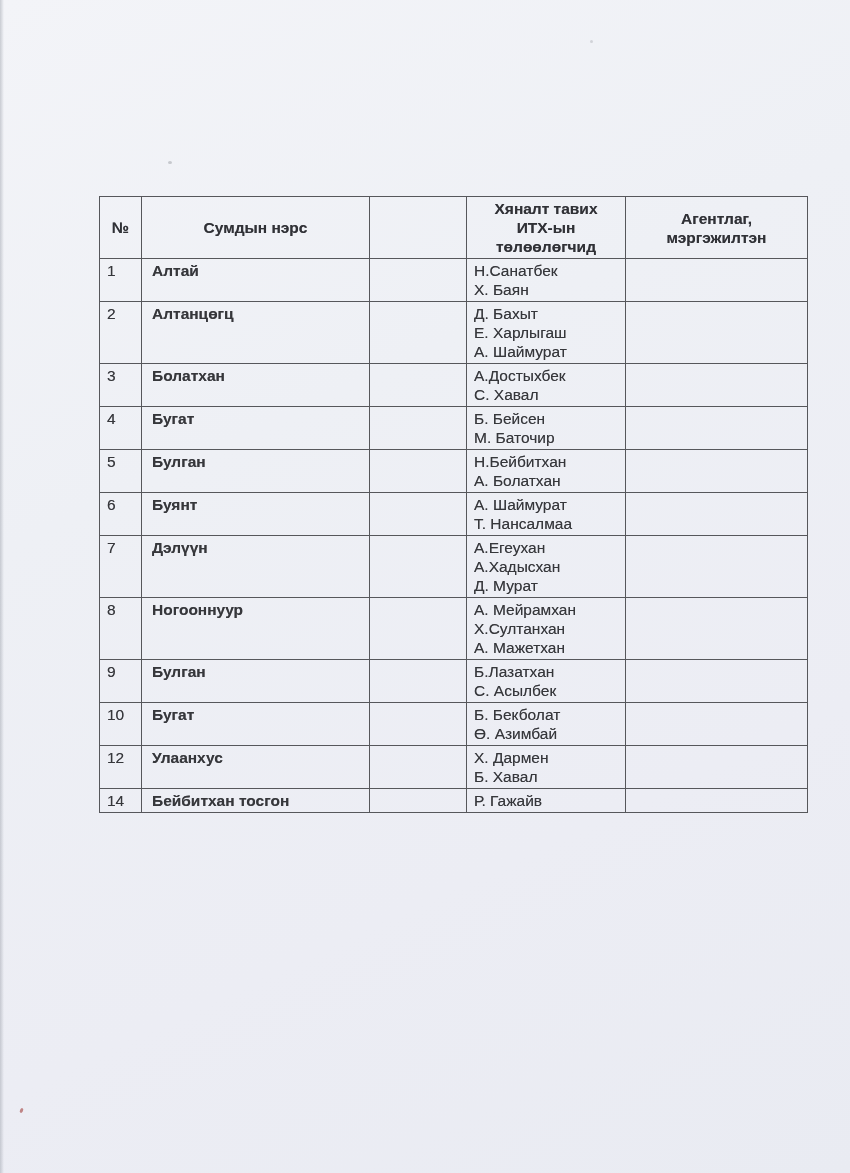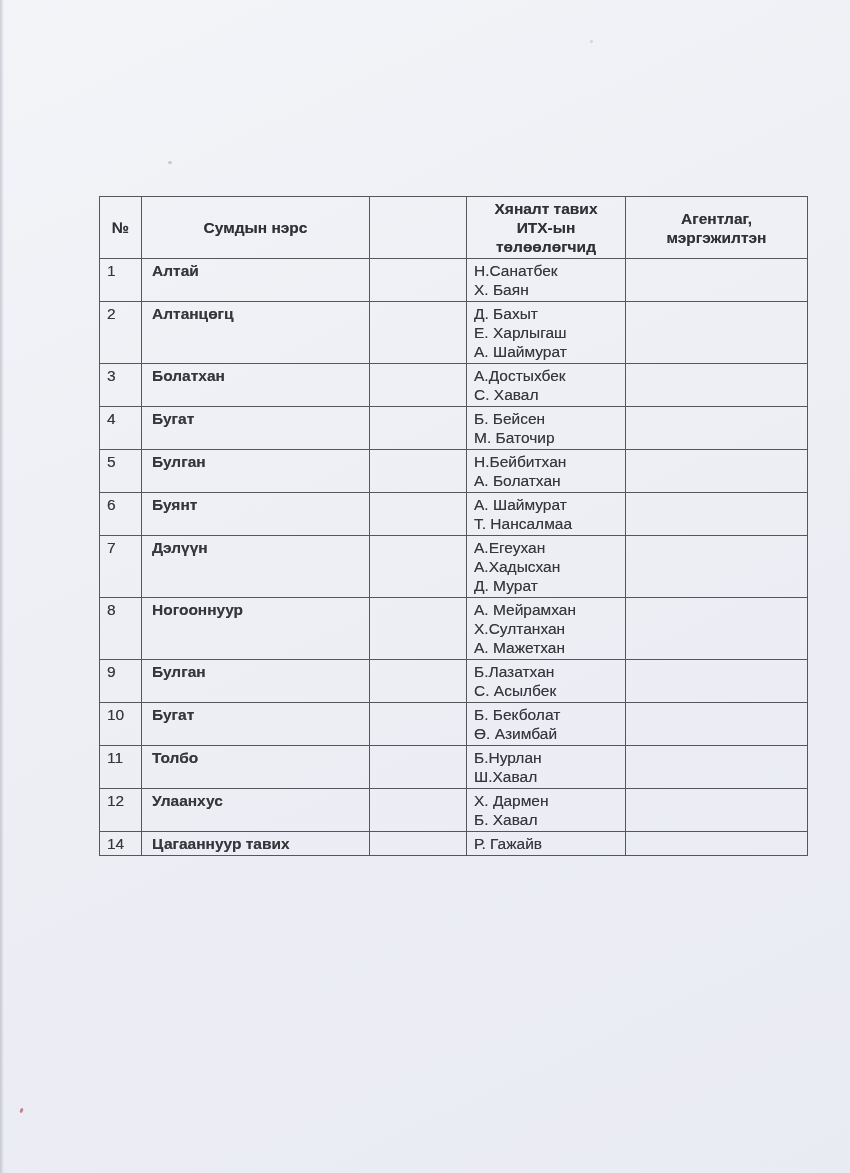"11" tr { html: <tr> <td>11</td> <td>Толбо</td> <td></td> <td>Б.Нурлан Ш.Хавал</td> <td></td> </tr> -> none }
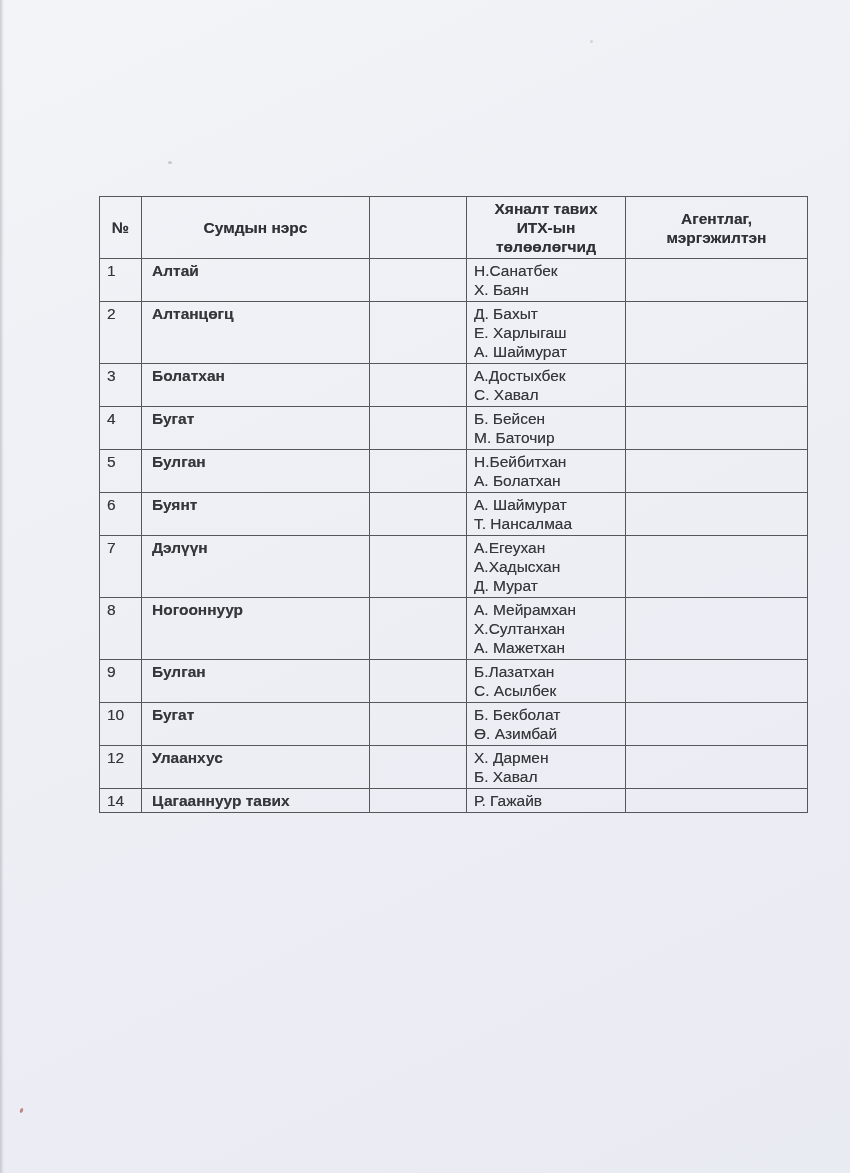"Цагааннуур тавих" td.cell-name { text: Цагааннуур тавих -> Бейбитхан тосгон }
